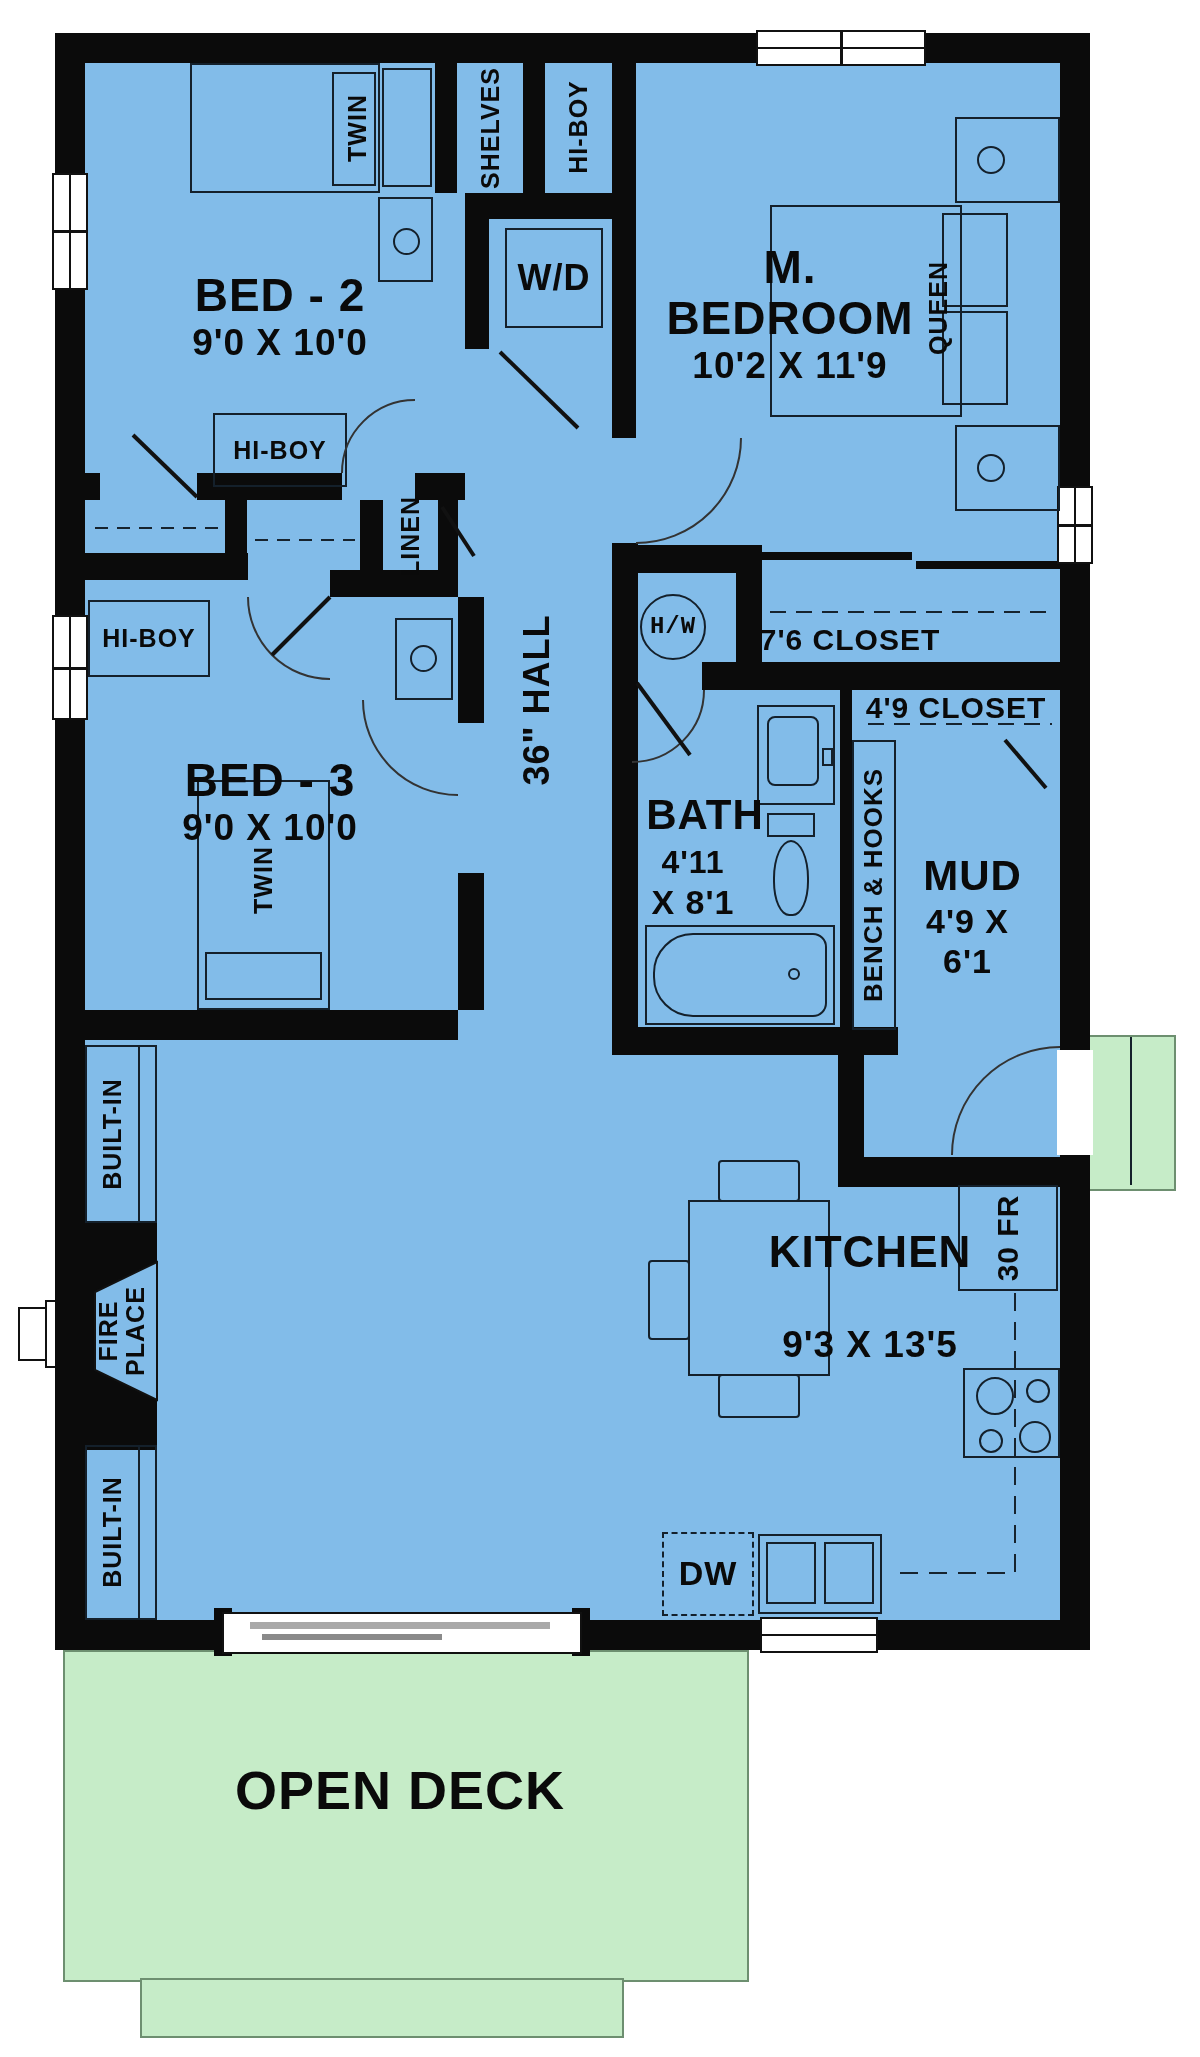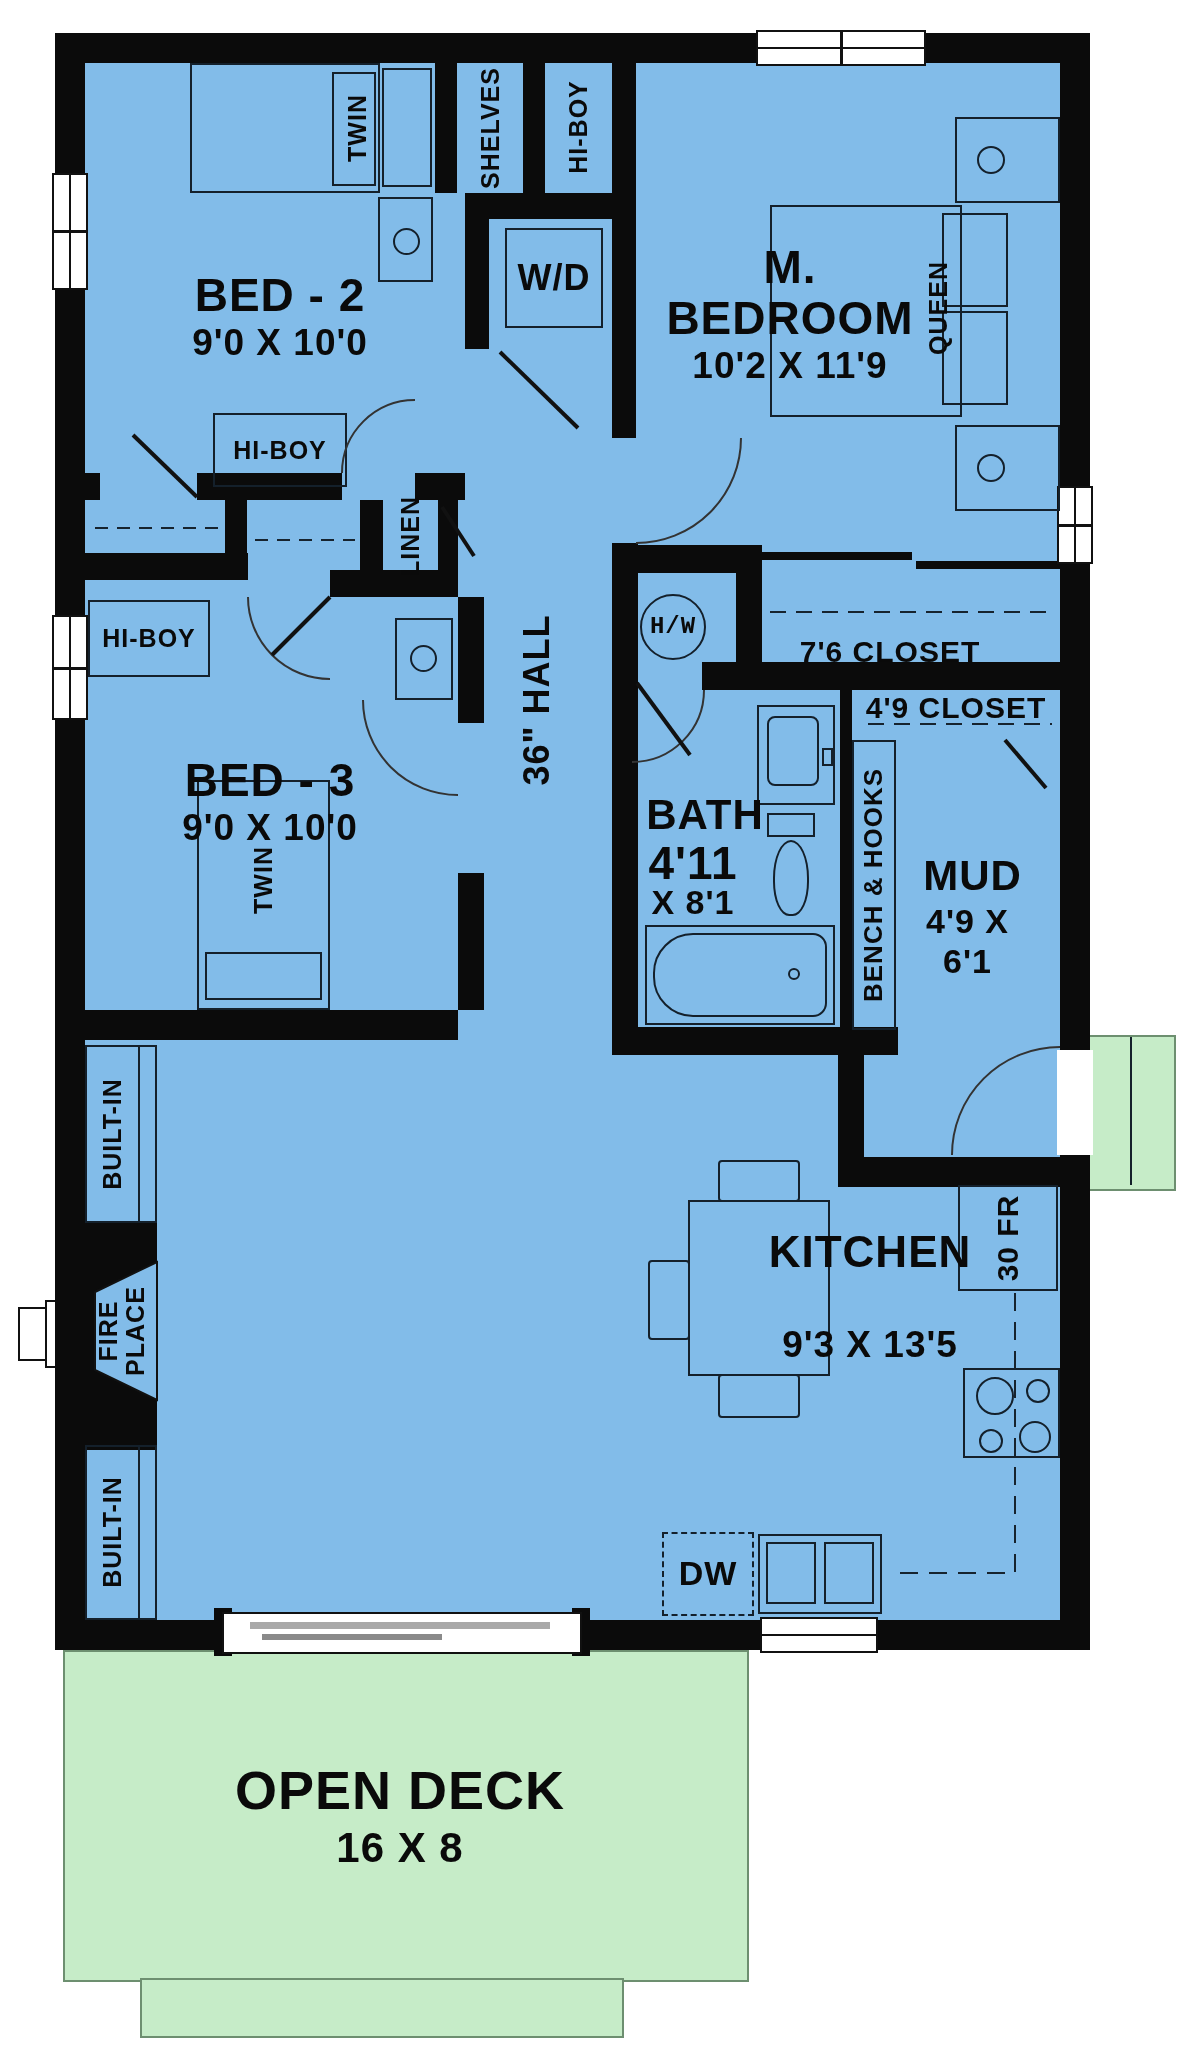"7'6 CLOSET" div.lbl { left: 790px -> 750px; margin-top: 12px -> none }
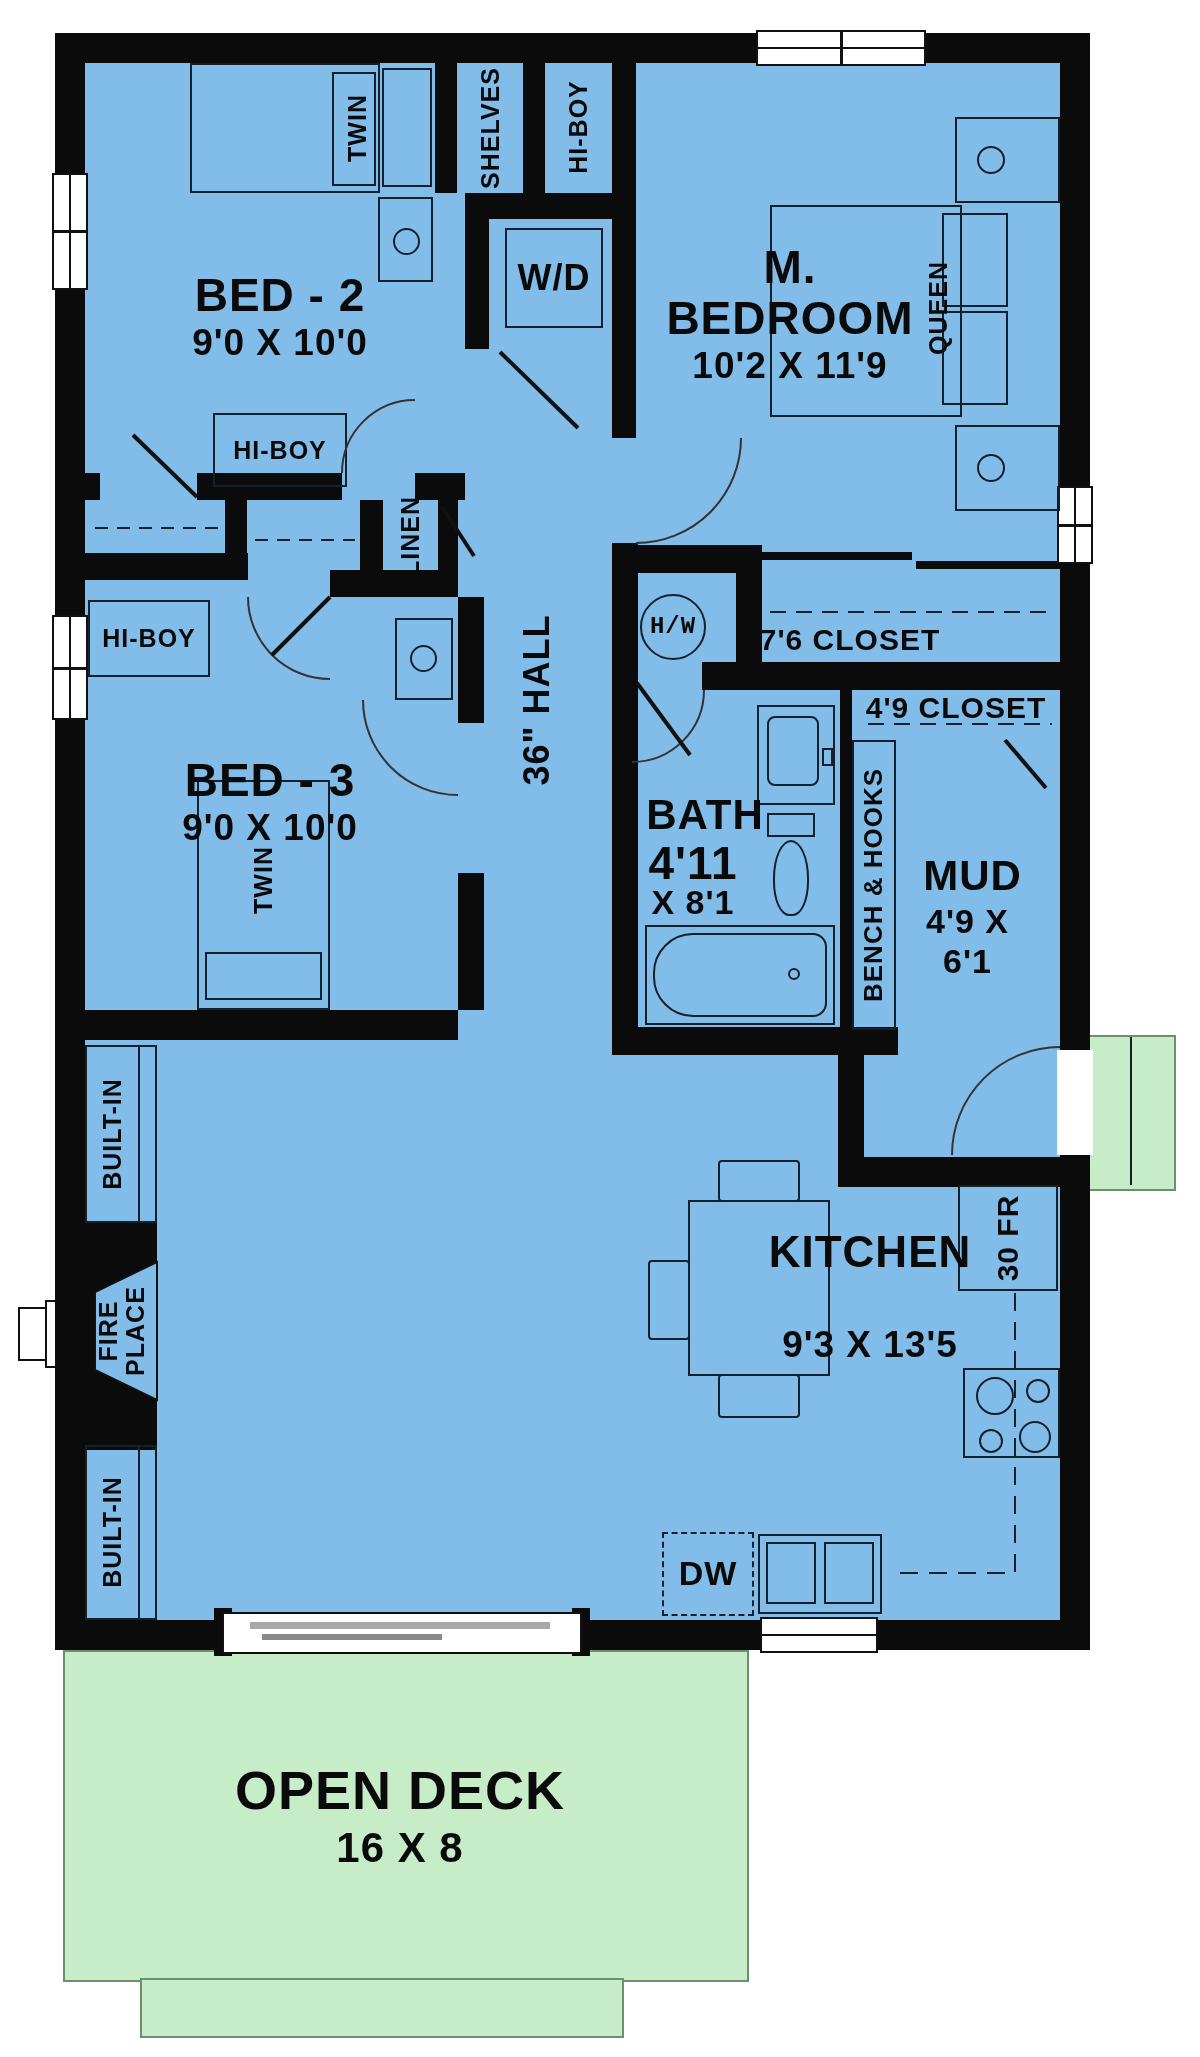"4'11" div.lbl { font-size: 46px -> 32px }
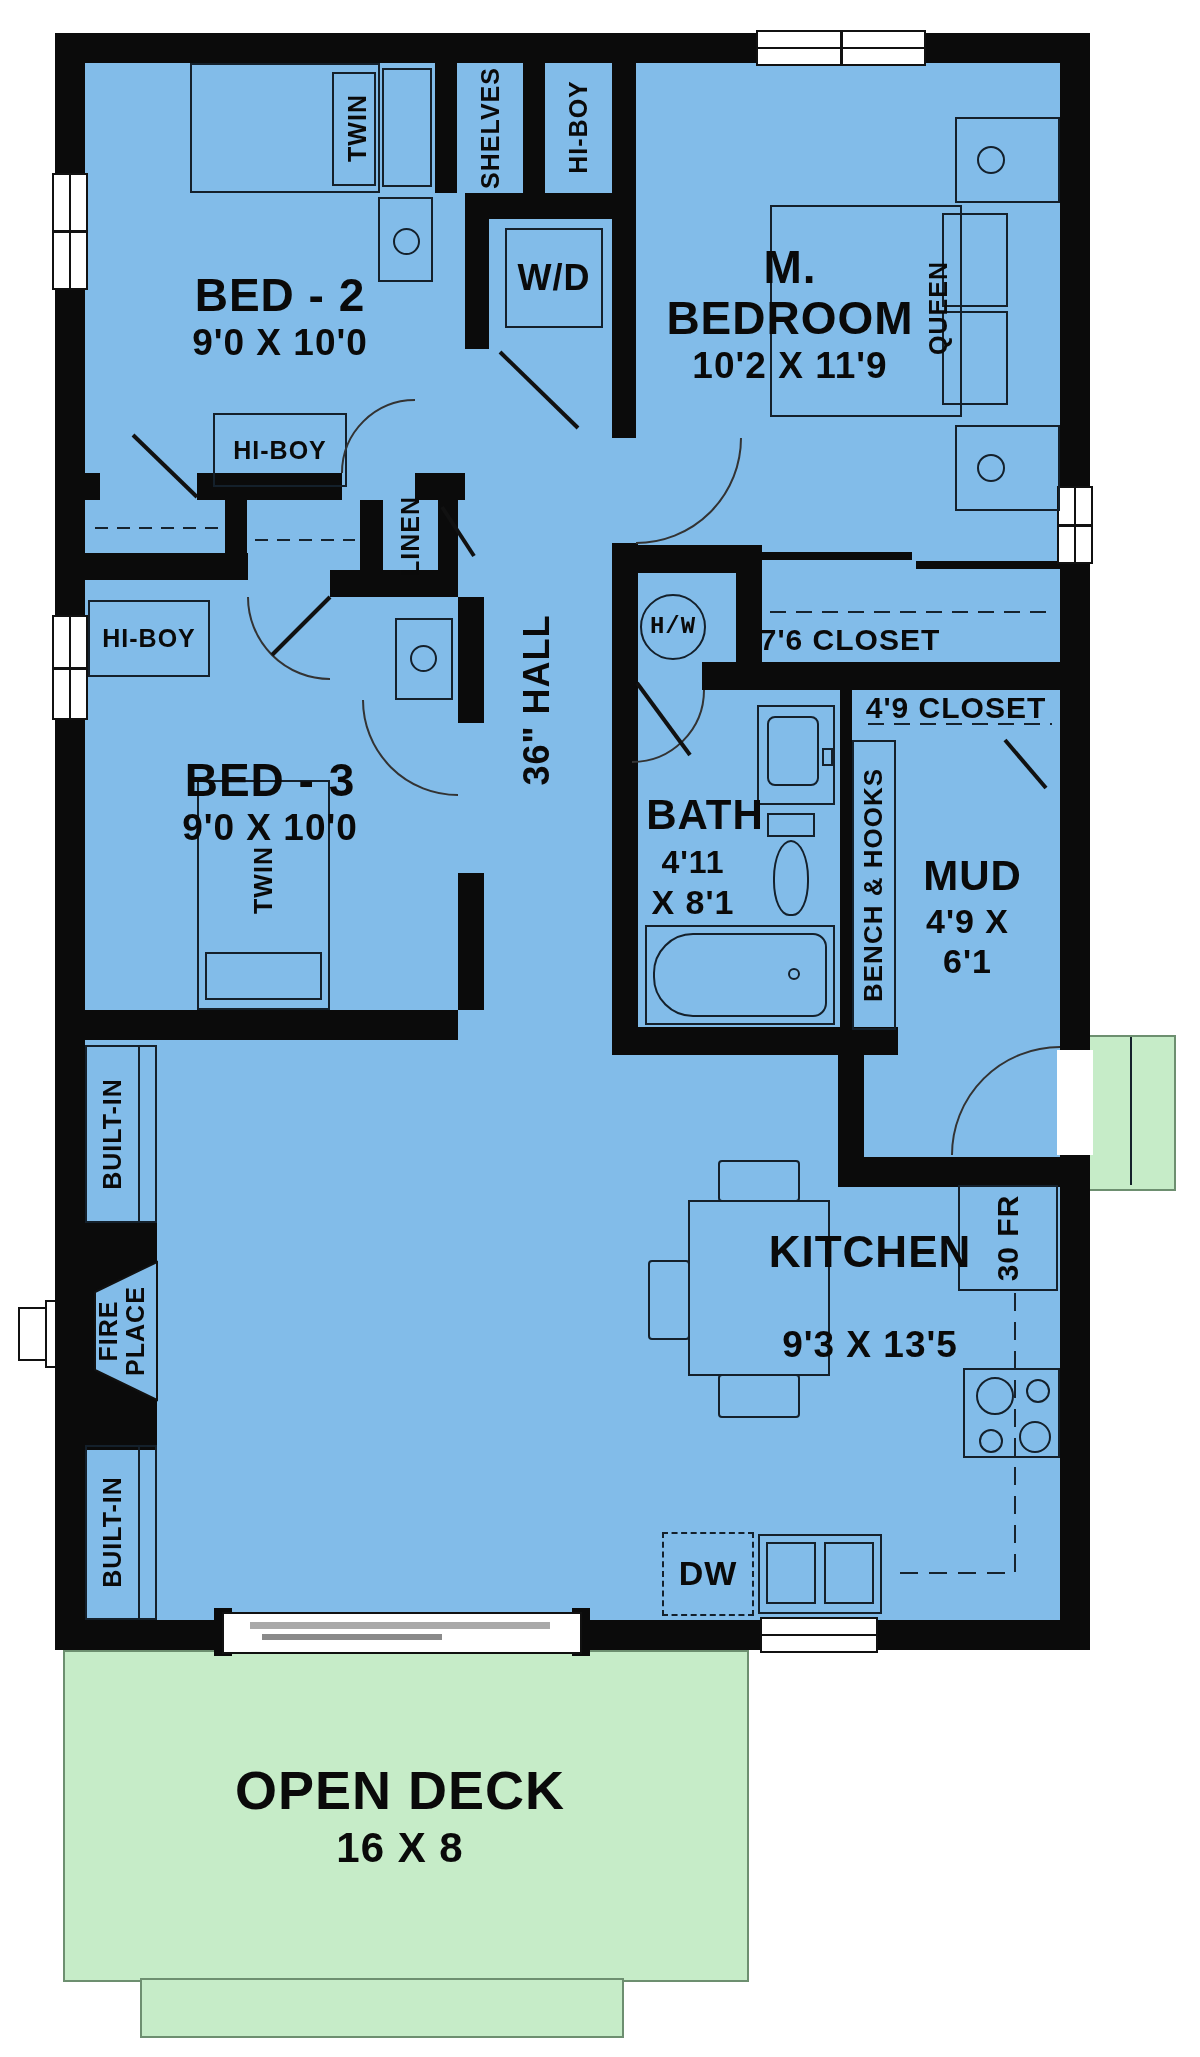"16 X 8" div.lbl { html: <div>16 X 8</div> -> none }
